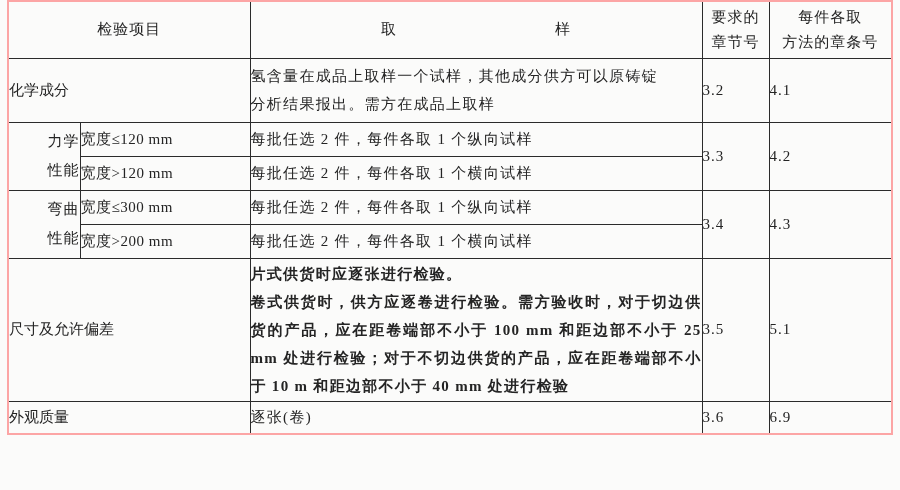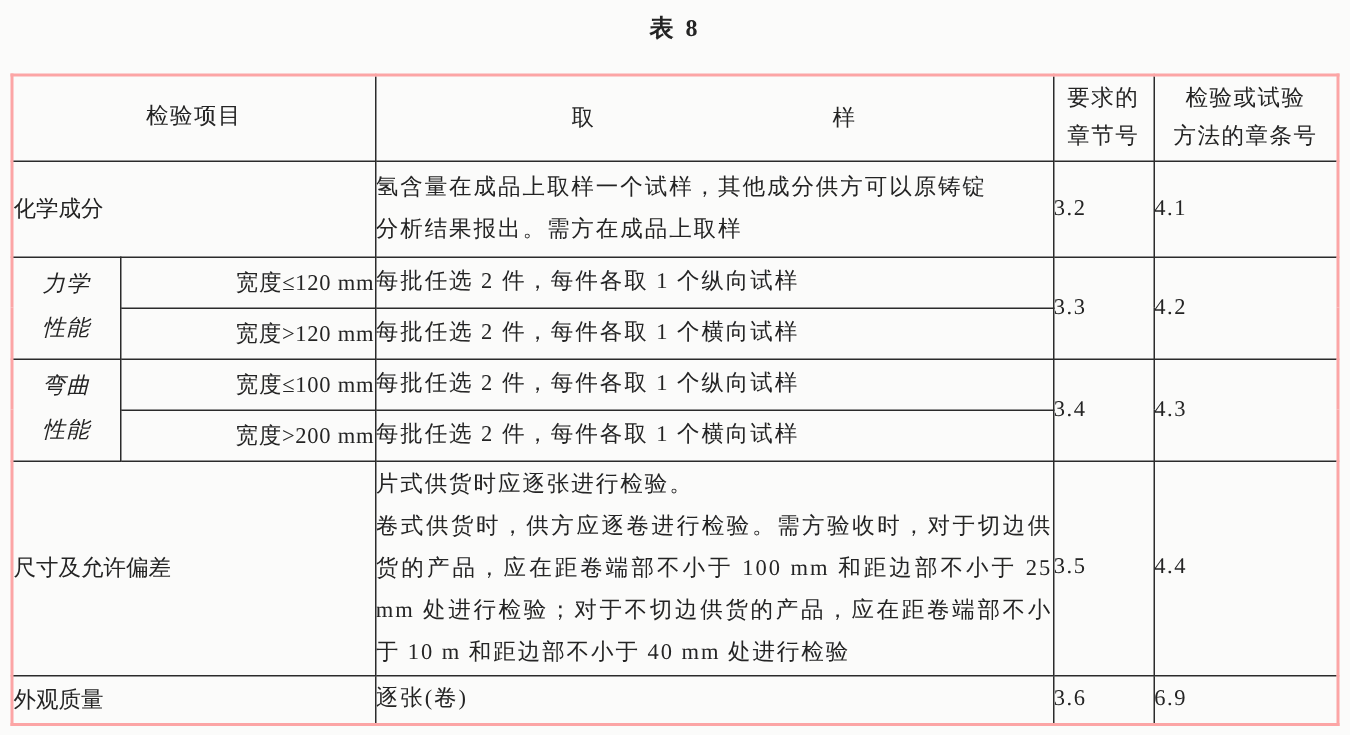"表 8" div.title { html: <div>表 8</div> -> none }
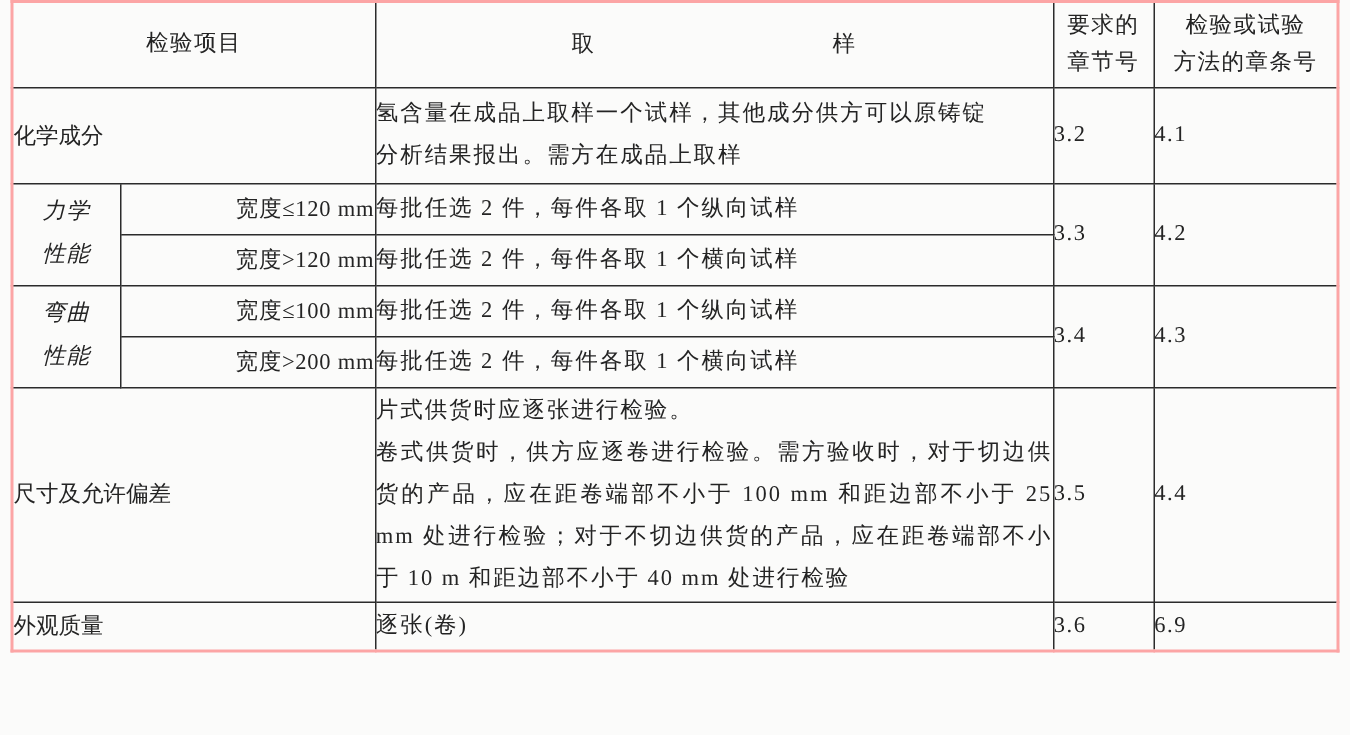"检验或试验" td.hdrcell { text: 检验或试验 -> 每件各取 }
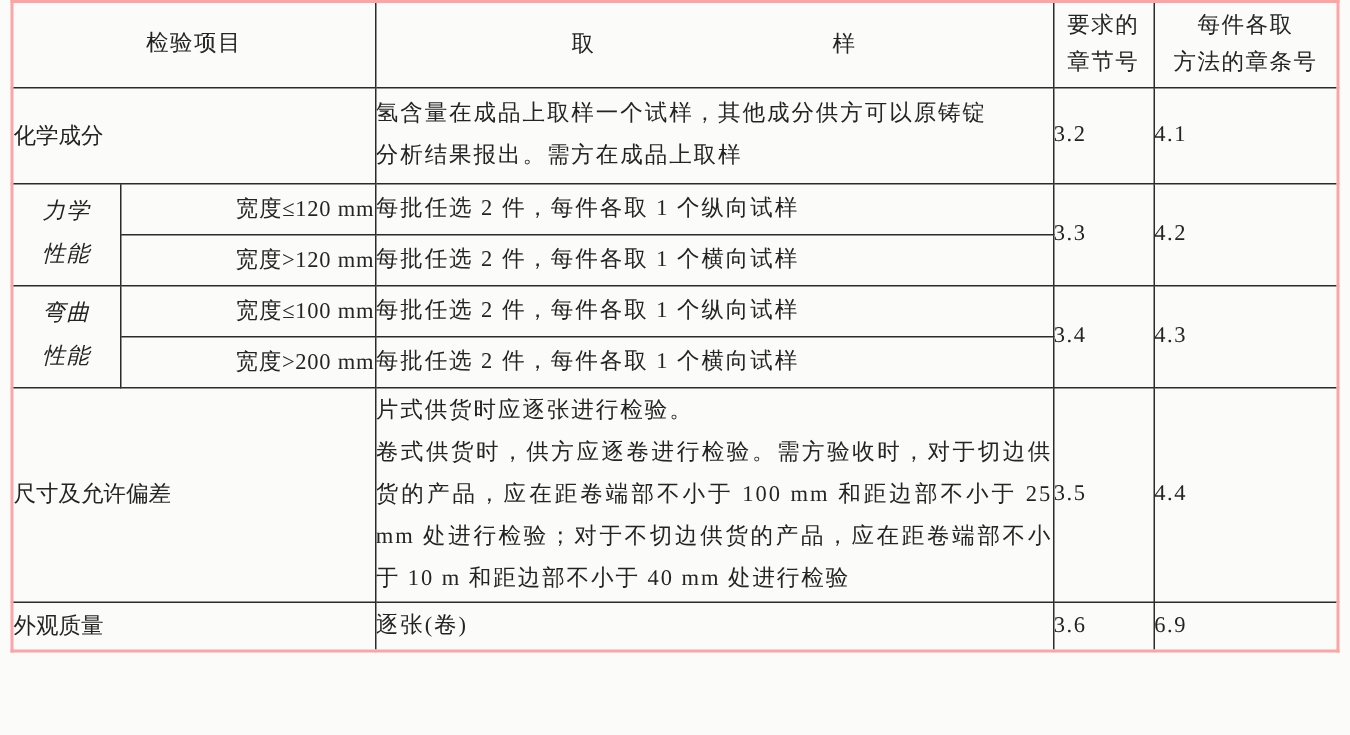"力学" .groupcell { font-style: italic -> none; text-align: center -> right }
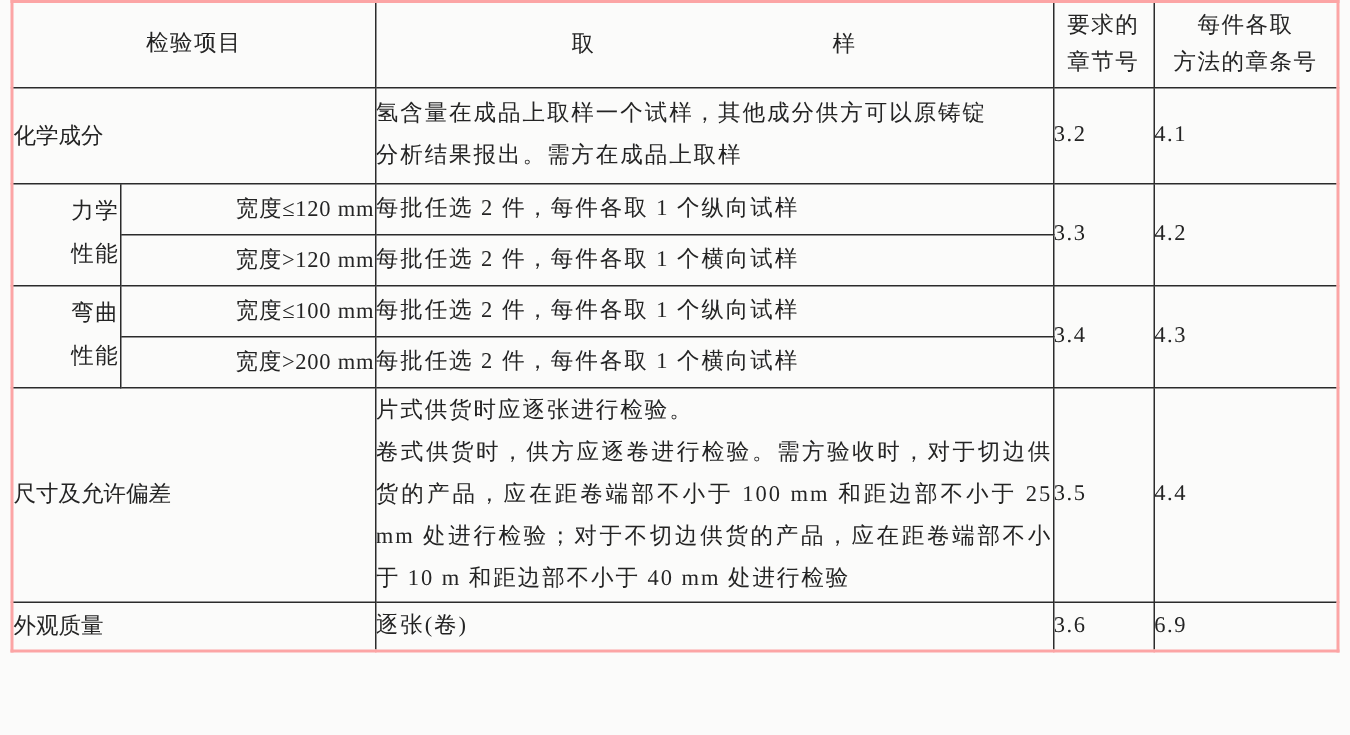"宽度≤120 mm" .condcell { text-align: right -> left }
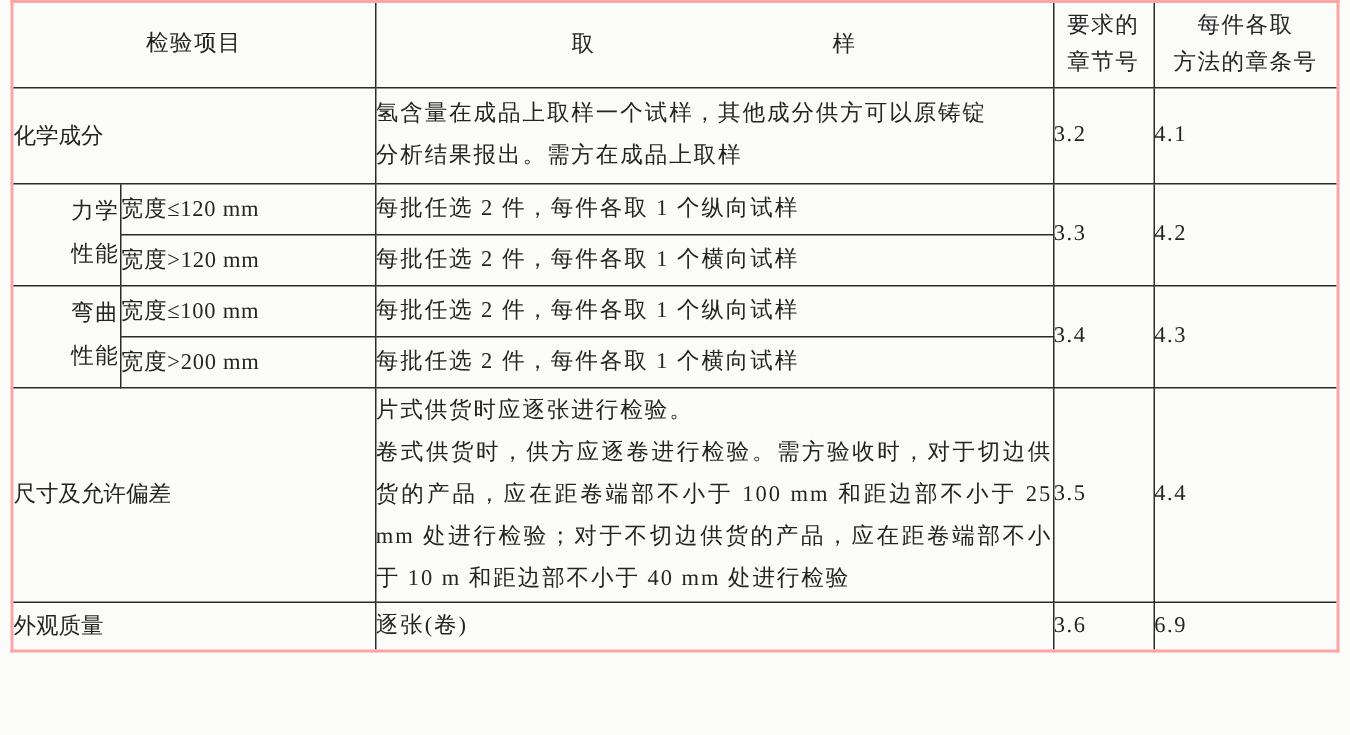"宽度≤100 mm" td.condcell { text: 100 -> 300 }
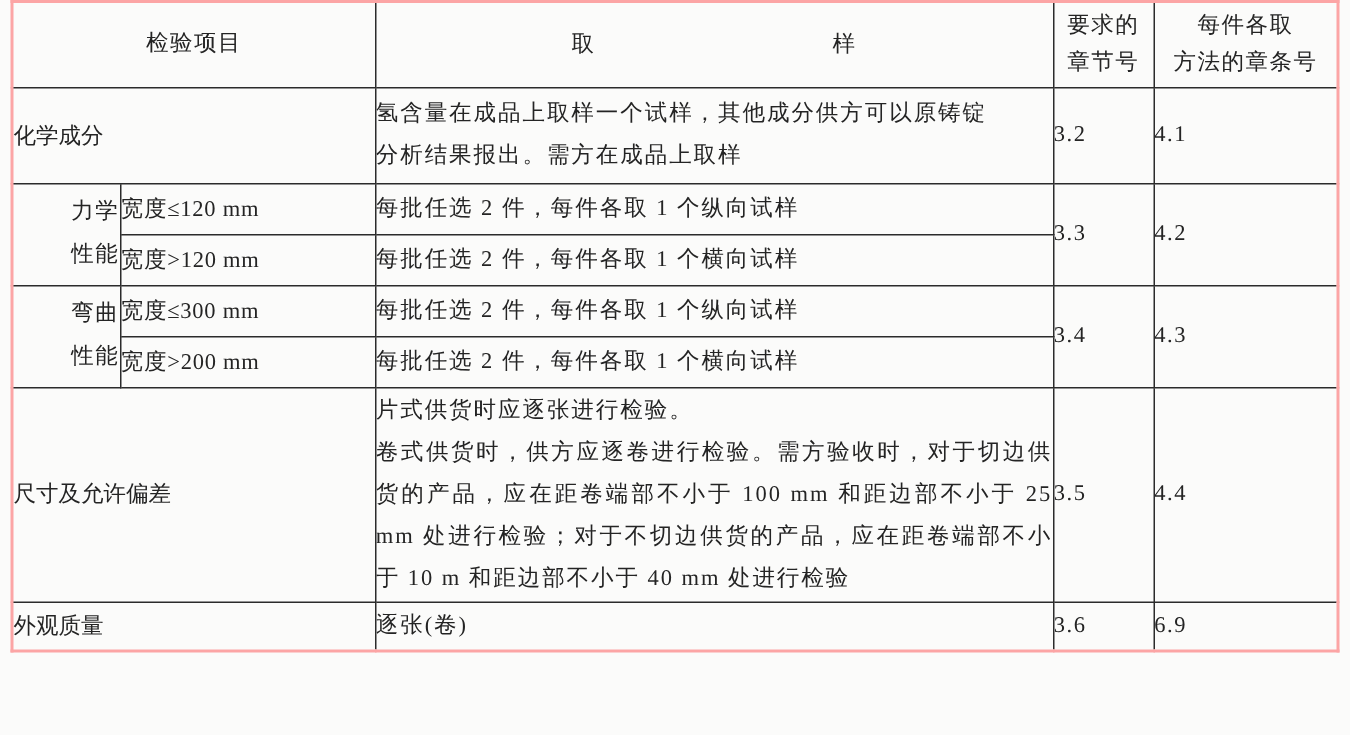"片式供货时应逐张进行检验。" .just { font-weight: none -> bold }
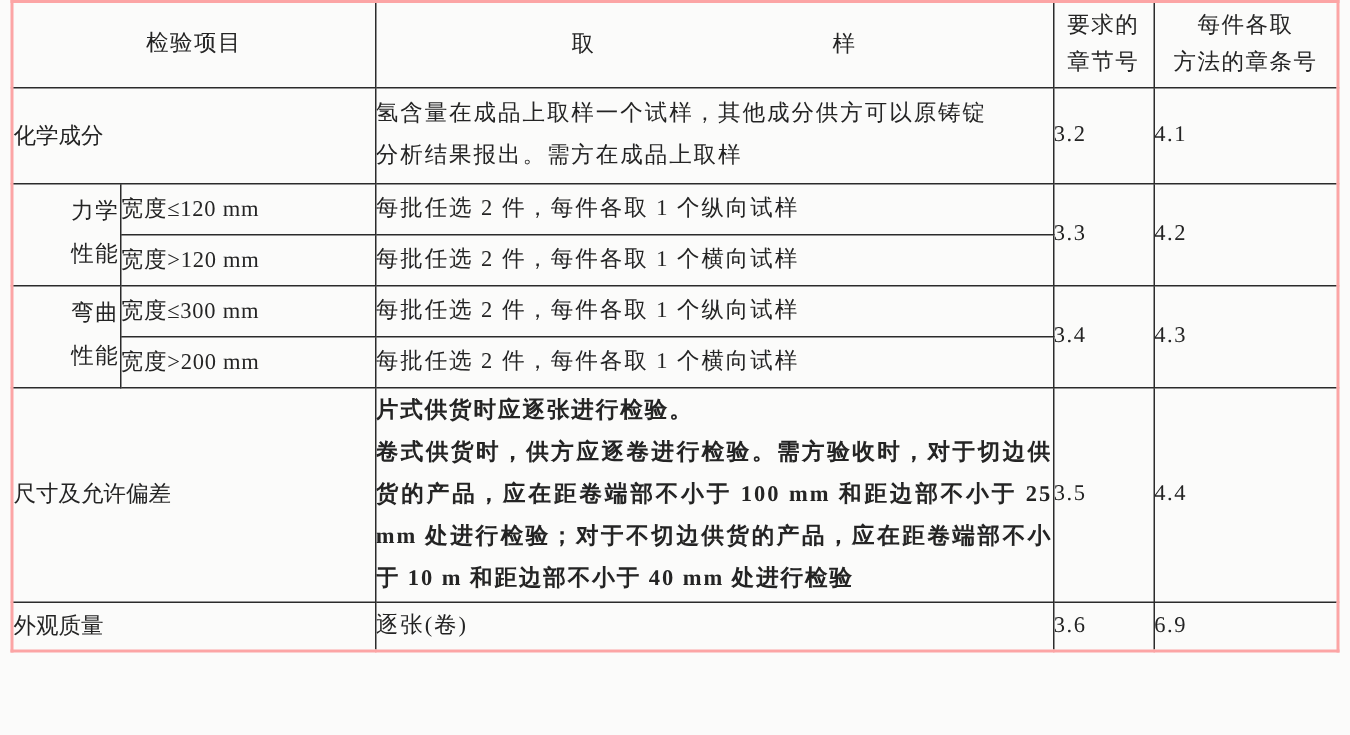"4.4" td.num { text: 4.4 -> 5.1 }
